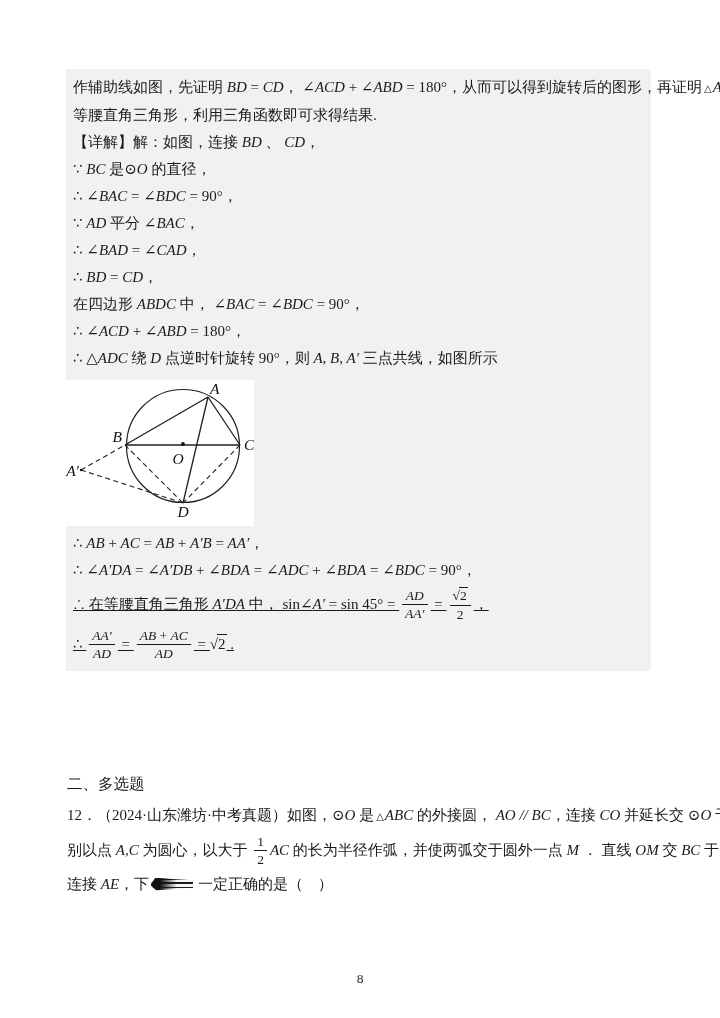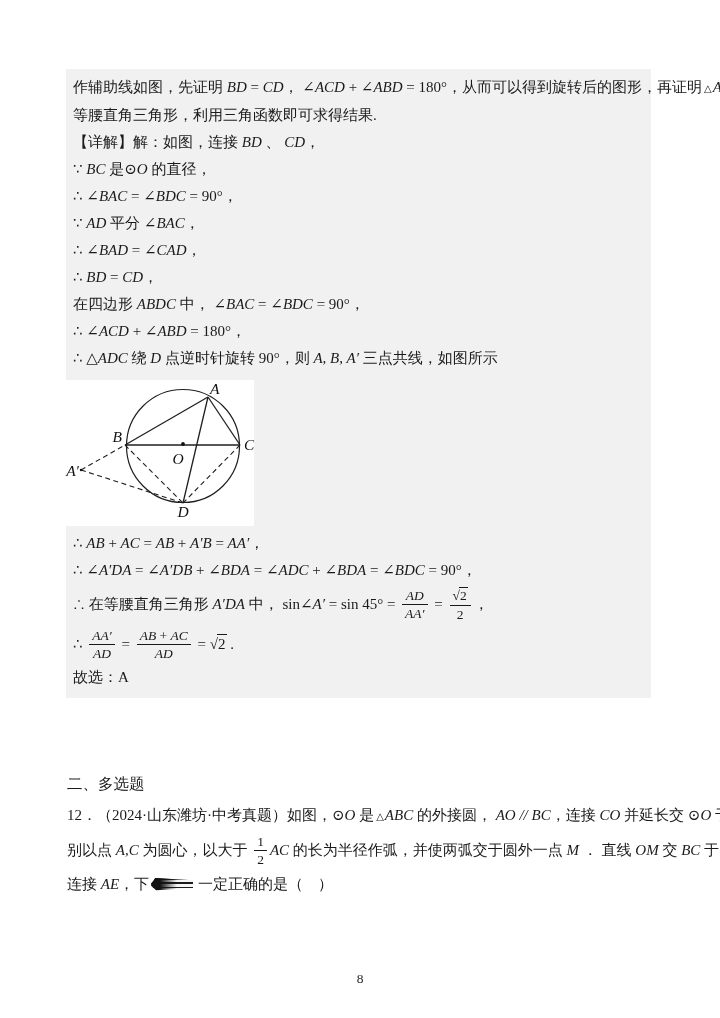"∴ 在等腰直角三角形 A′DA 中， sin∠A′" .line.tall { text-decoration: none -> underline }
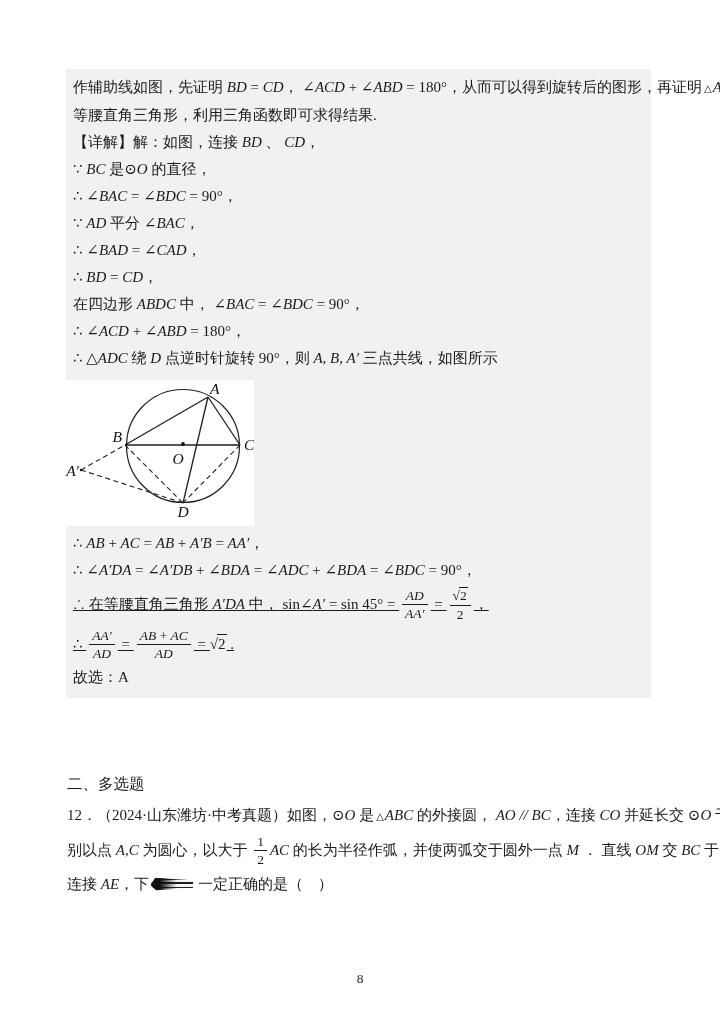"故选：A" div.line { html: <div><span>故选：A</span></div> -> none }
